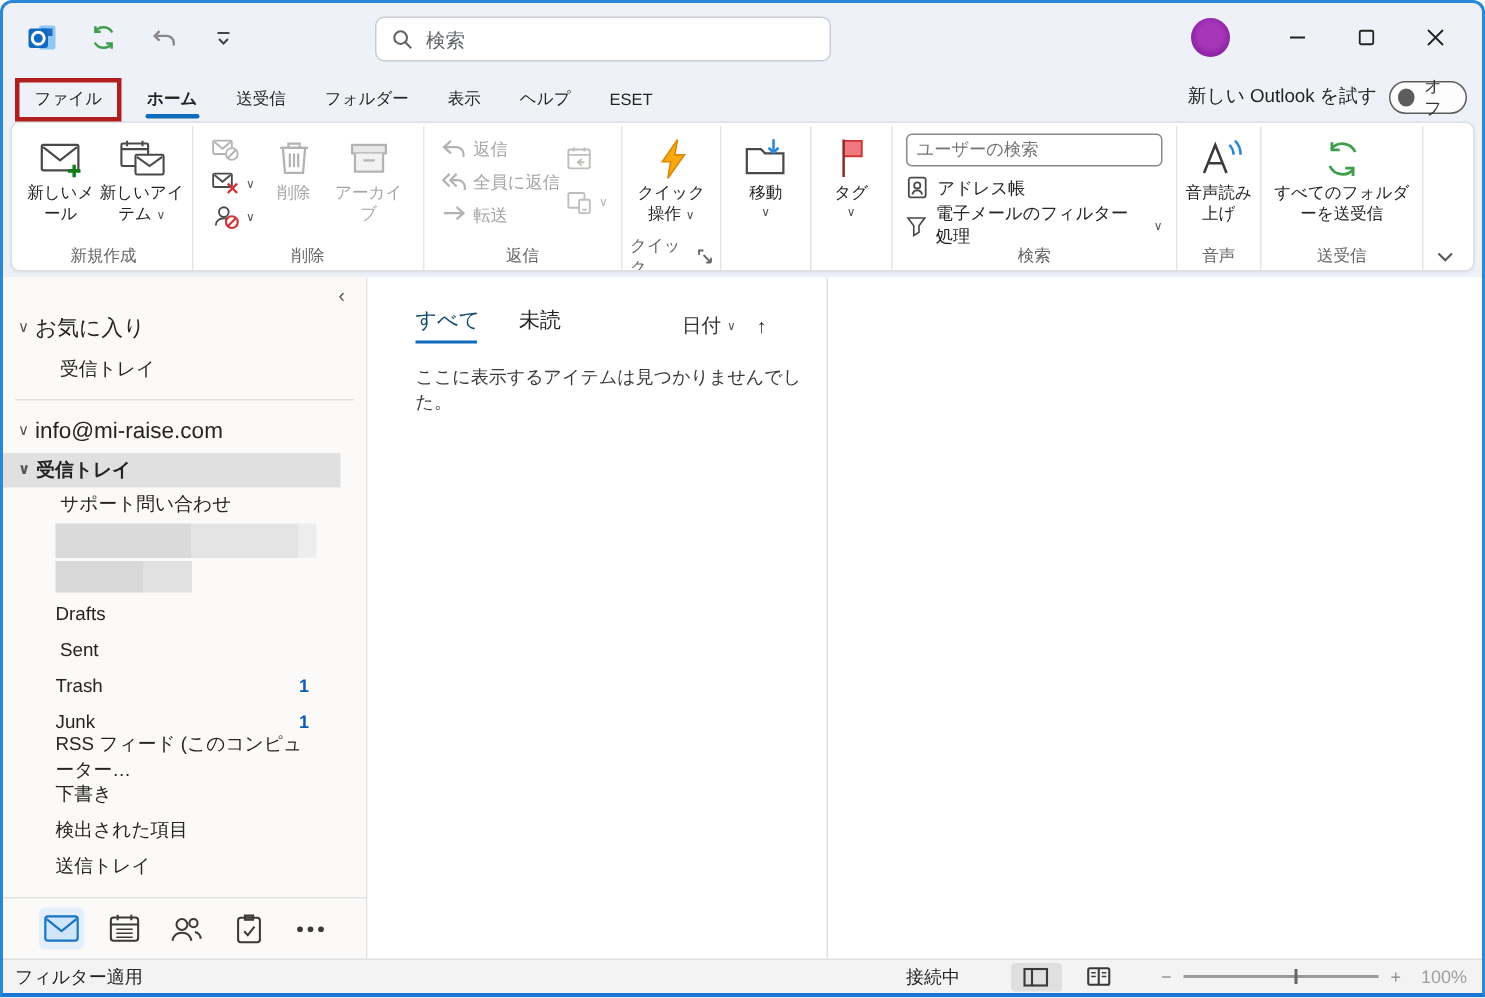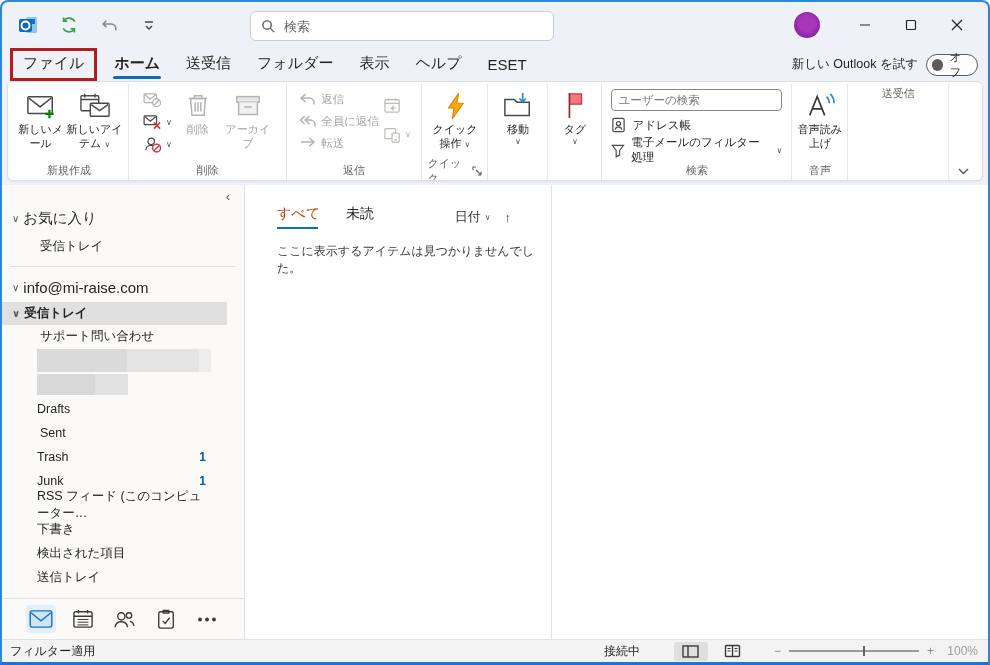"ファイル" .tab { font-size: 15px -> 11px }
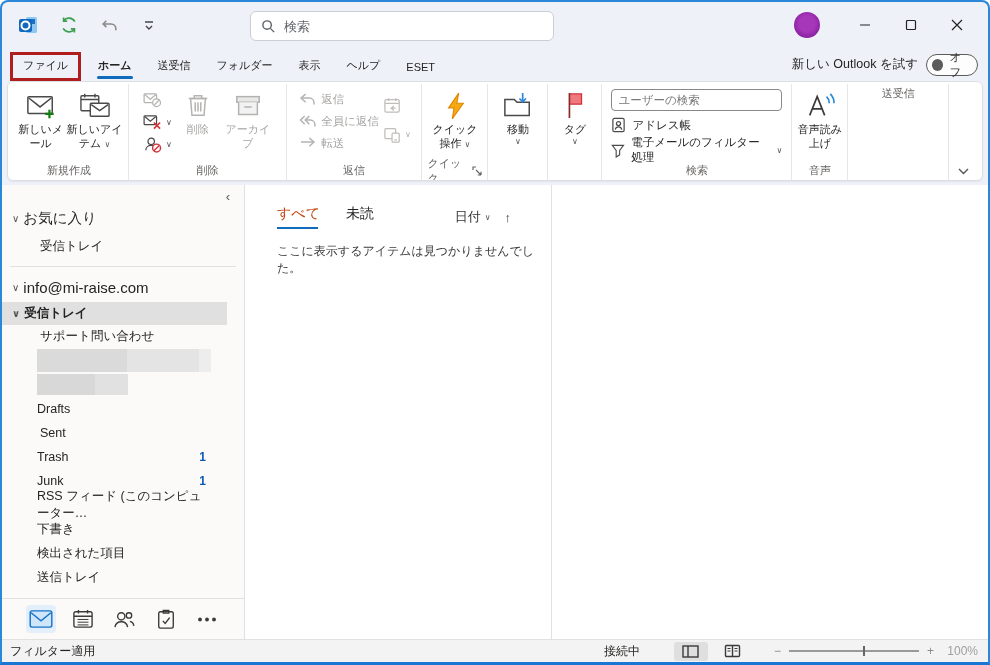"すべてのフォルダーを送受信" div.rg-body { html: none -> <div> <div> <span> <svg> <path></path> <path></path> <path></path> <path></path> </svg> </span> <span>すべてのフォルダーを送受信</span> </div> </div> }
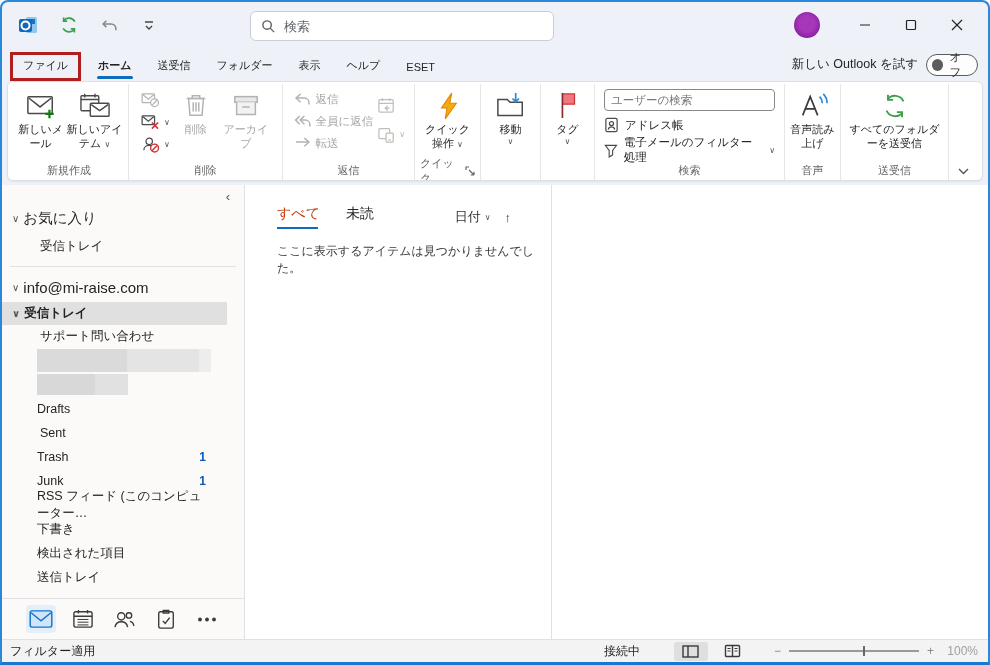"すべて" .mltab.sel { color: #c2410c -> #0c4a6e }
